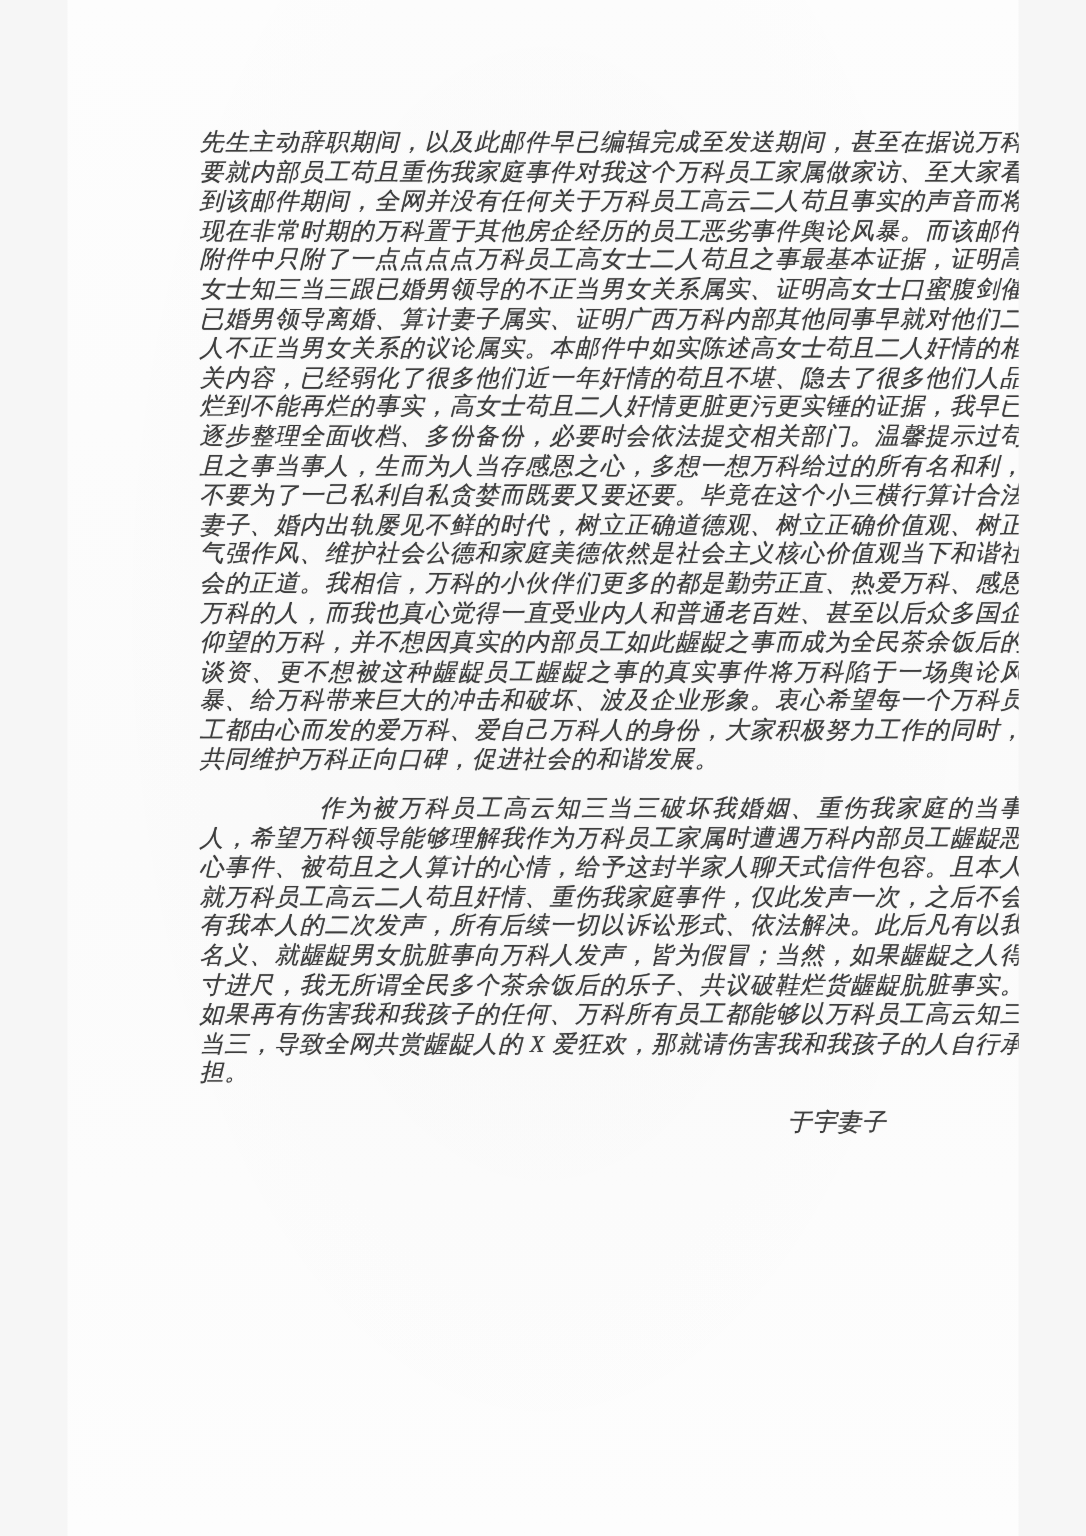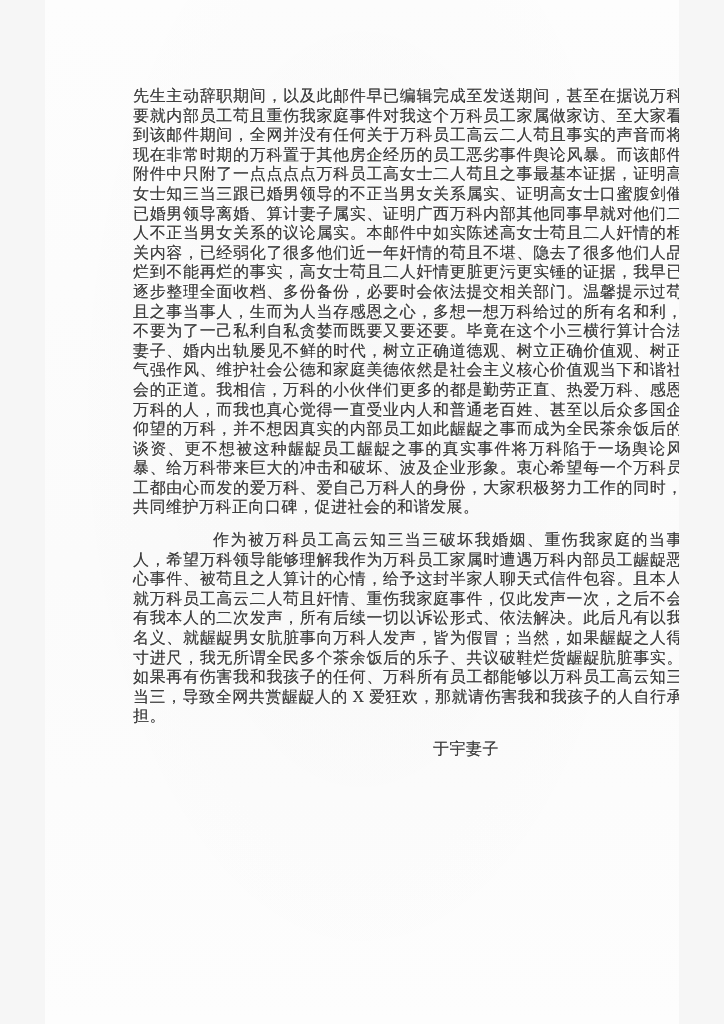"先生主动辞职期间，以及此邮件早已编辑完成至发送期间，甚至在据说万科要就内部员工苟" .page { font-style: none -> italic }
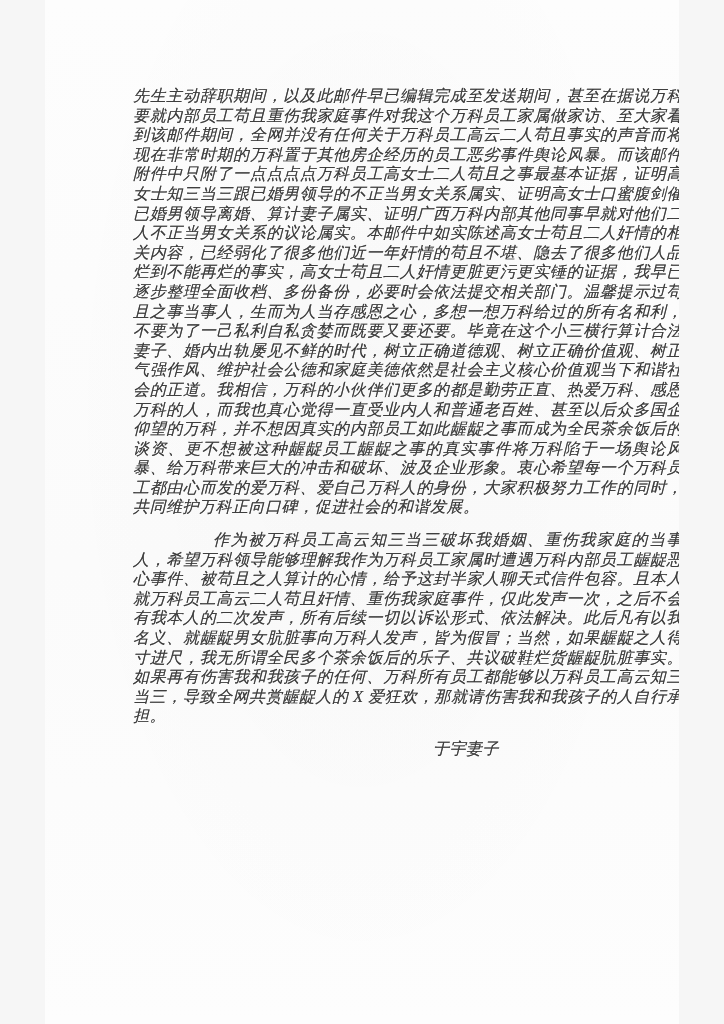"于宇妻子" .signature { text-align: left -> center }
